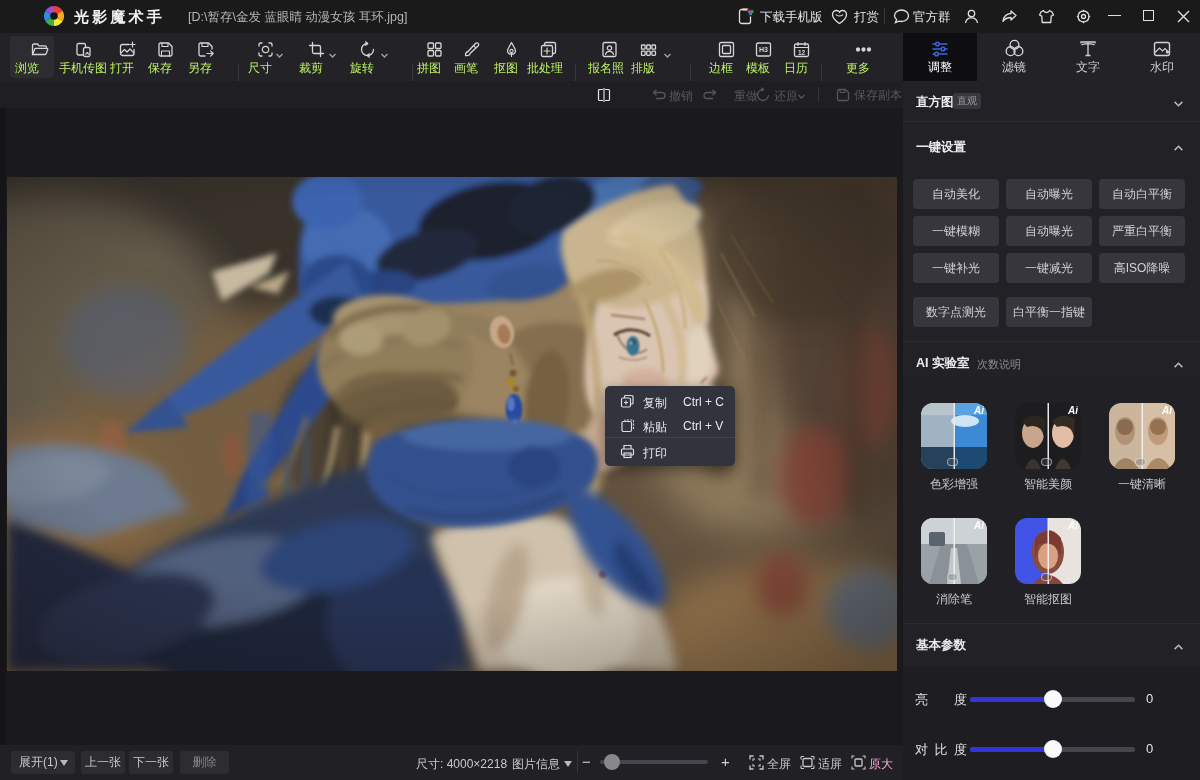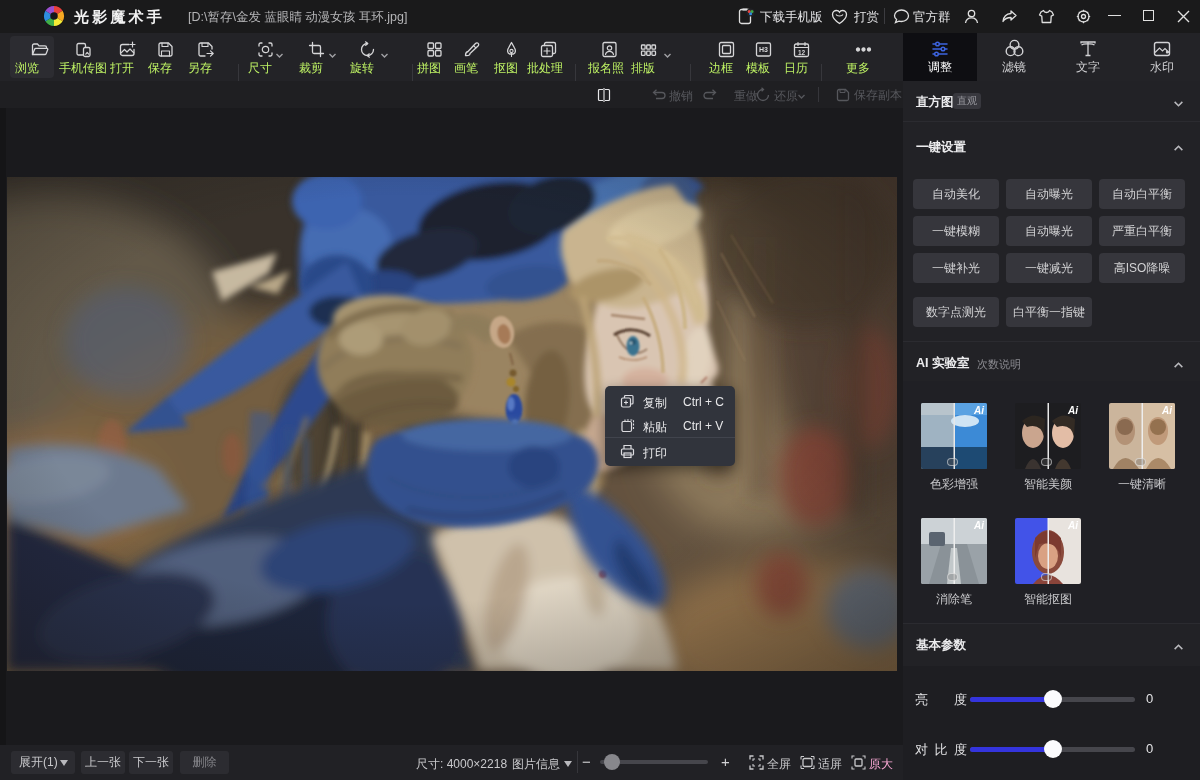"Ai" .thumb { border-radius: 2px -> 12px }
